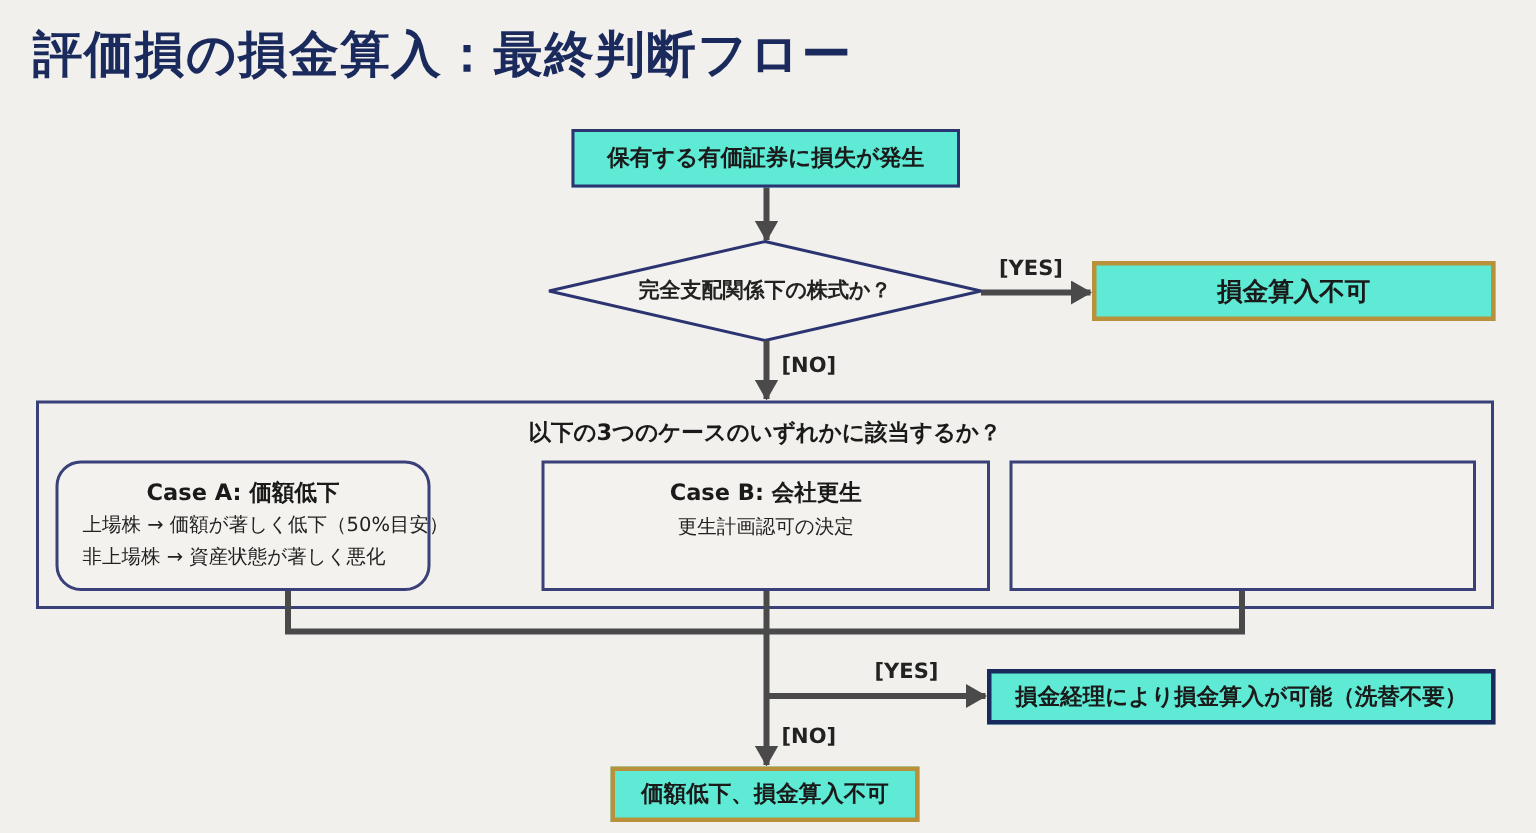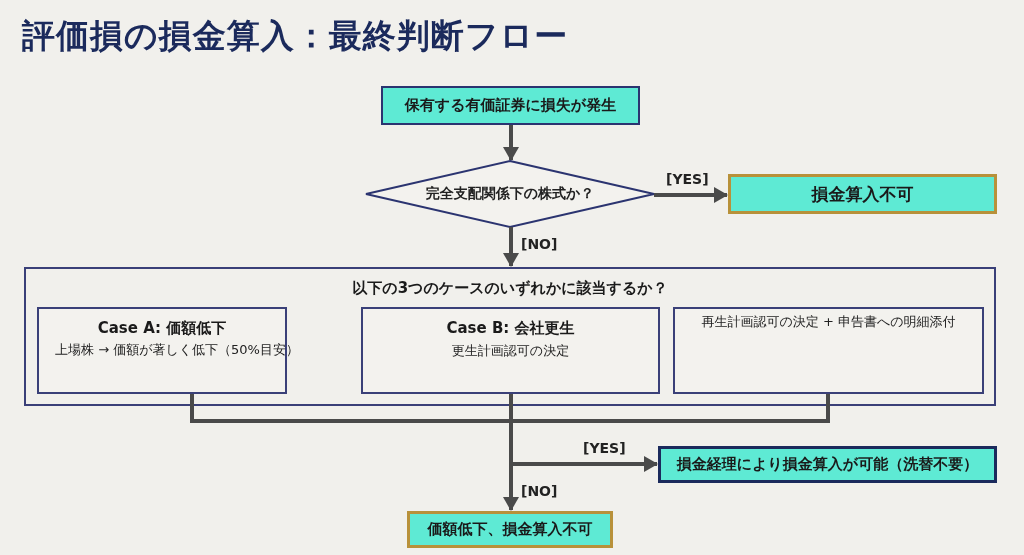"Case A: 価額低下" div.case { border-radius: none -> 17px }
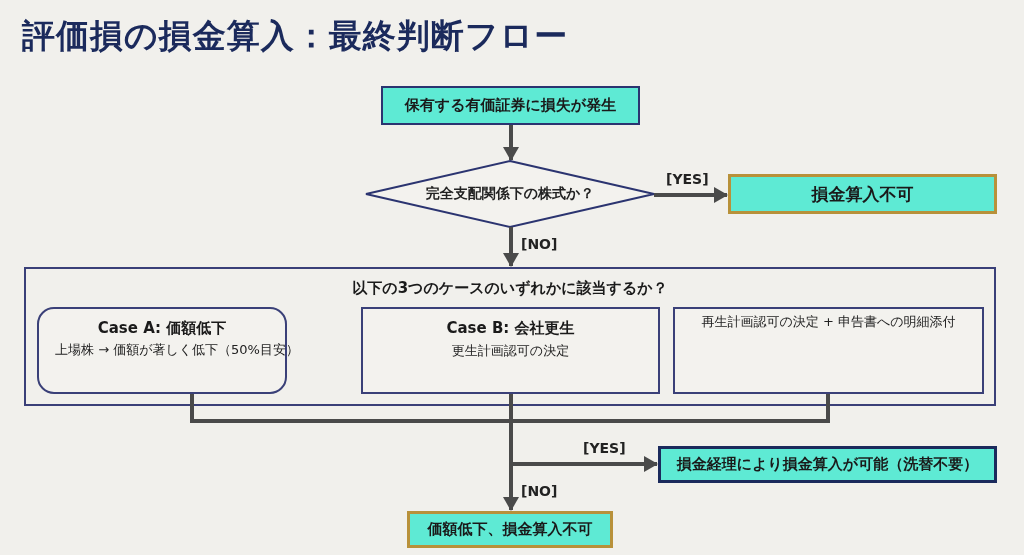"再生計画認可の決定 + 申告書への明細添付" div.case-line { html: <div>再生計画認可の決定 + 申告書への明細添付</div> -> none }
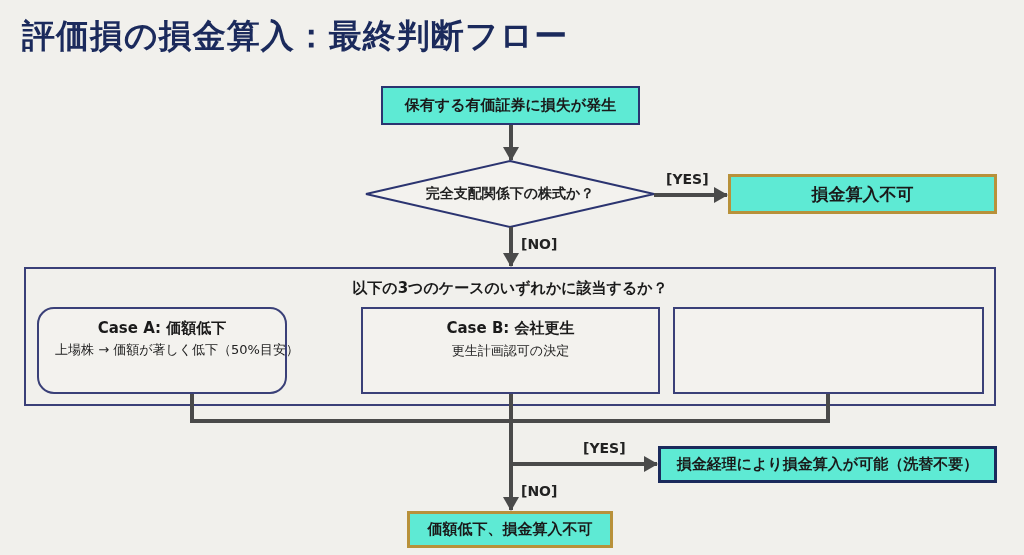"非上場株 → 資産状態が著しく悪化" div.case-line { html: none -> <div>非上場株 → 資産状態が著しく悪化</div> }
